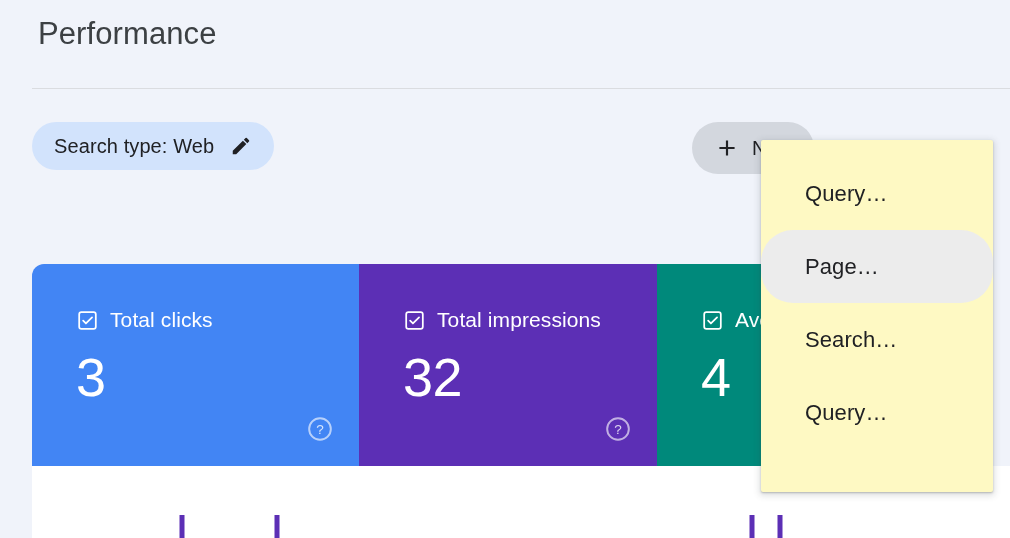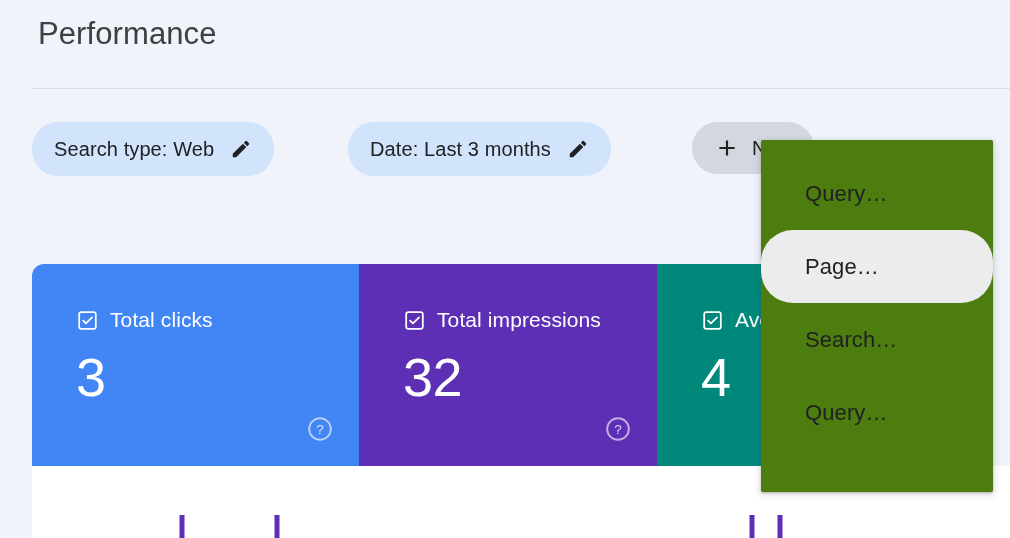"Search type: Web" .chip { height: 54px -> 48px }
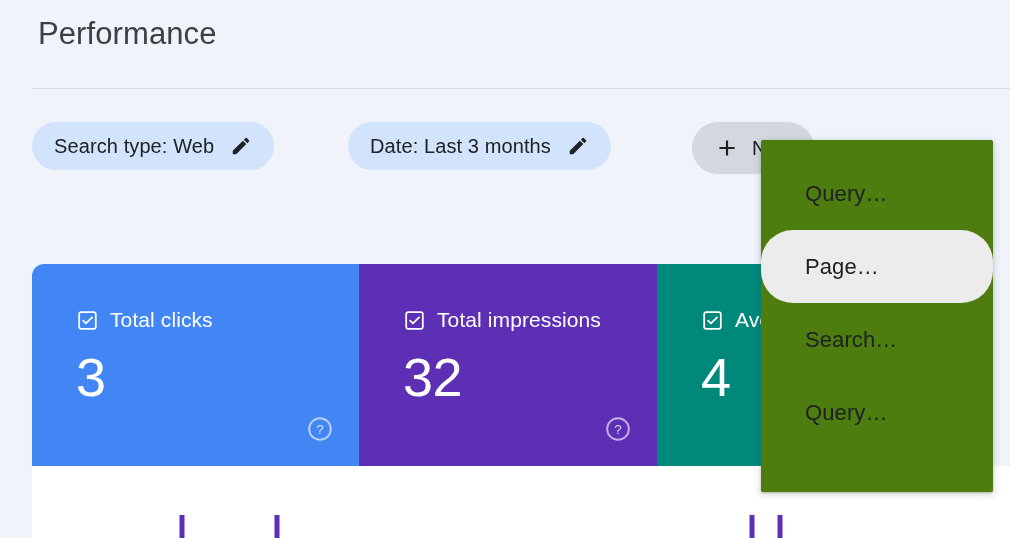"Date: Last 3 months" div.chip { html: <div> <span>Date: Last 3 months</span> <span> <svg> <path></path> </svg> </span> </div> -> none }
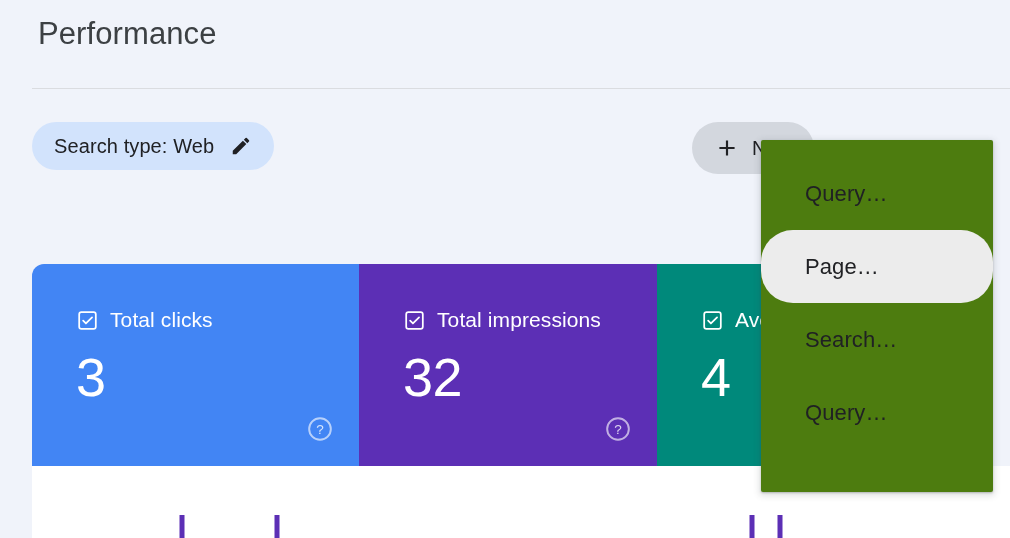"Query…" .dropdown-menu { background: #4d7c0f -> #fef9c3 }
